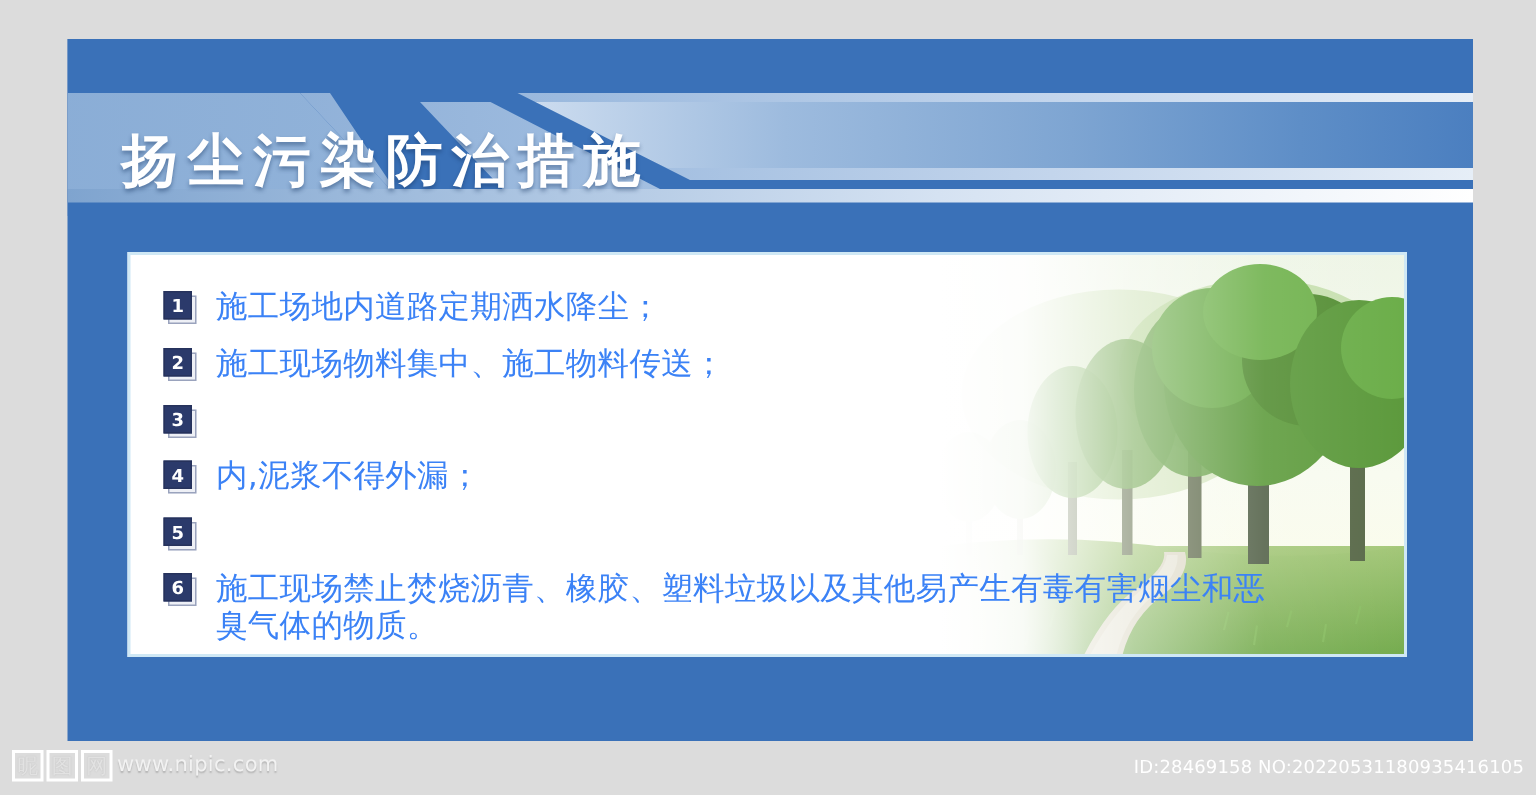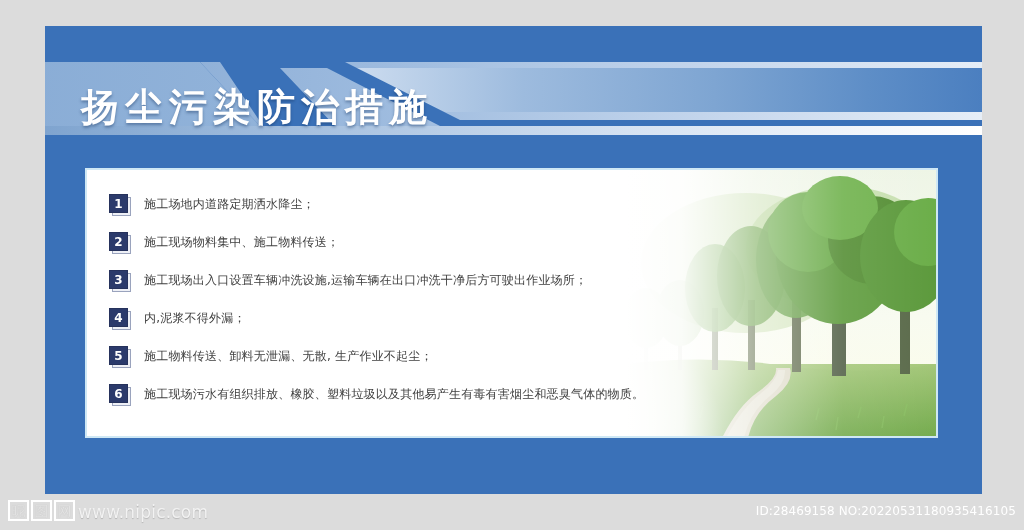"施工场地内道路定期洒水降尘；" .row-text { color: #404040 -> #3b82f6; font-size: 12px -> 21px }
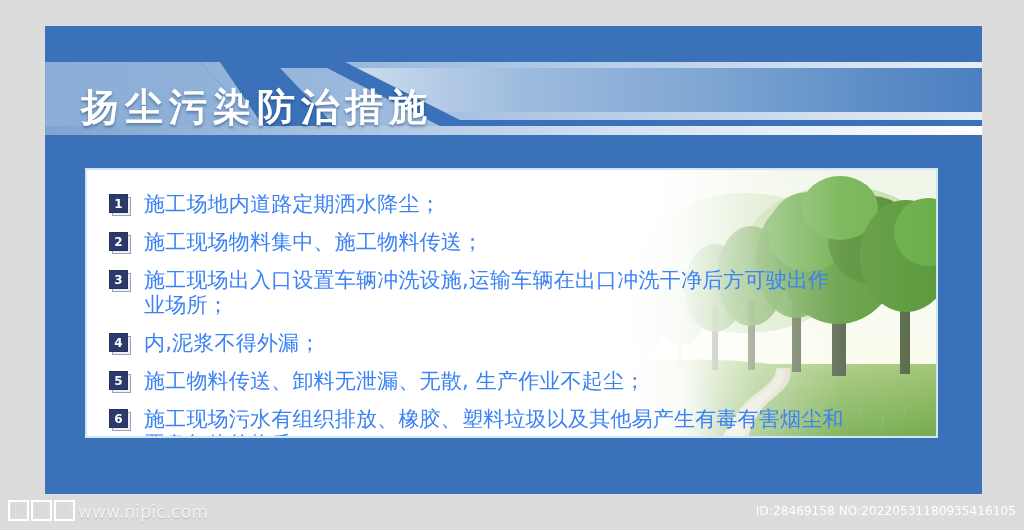"施工现场出入口设置车辆冲洗设施,运输车辆在出口冲洗干净后方可驶出作业场所；" div.row-text { html: <div> <span>施工现场出入口设置车辆冲洗设施,运输车辆在出口冲洗干净后方可驶出作业场所；</span> </div> -> none }
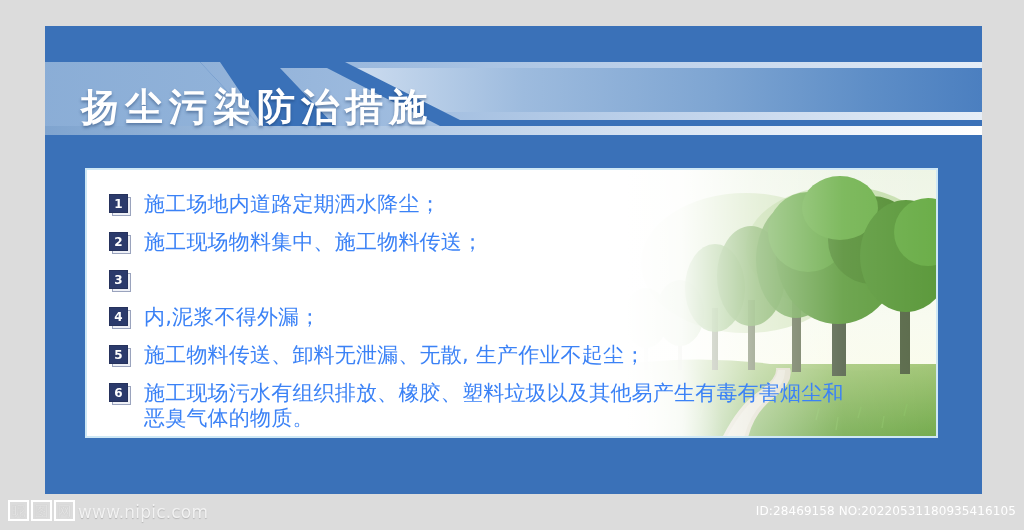"施工物料传送、卸料无泄漏、无散, 生产作业不起尘；" div.row-text { html: <div> <span>施工物料传送、卸料无泄漏、无散, 生产作业不起尘；</span> </div> -> none }
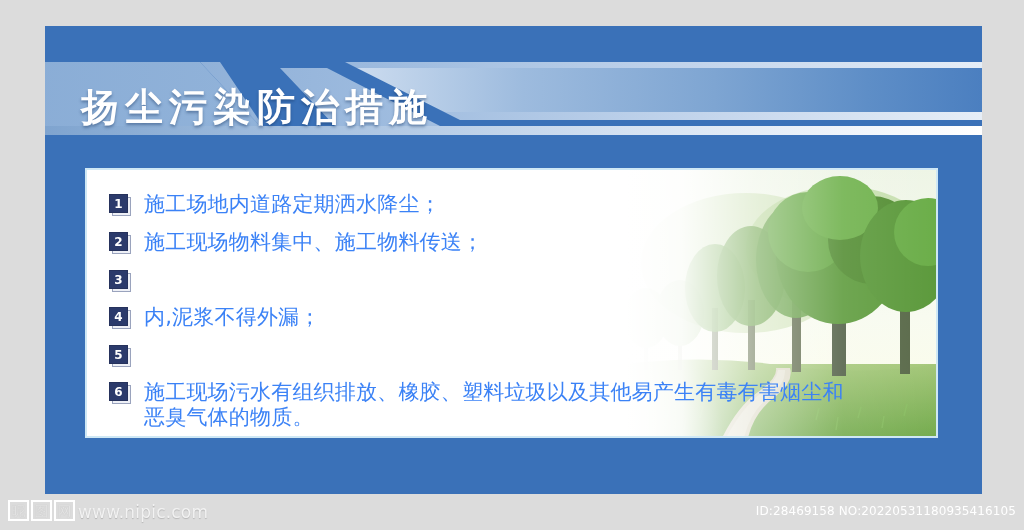"施工现场污水有组织排放、橡胶、塑料垃圾以及其他易产生有毒有害烟尘和恶臭气体的物质" span { text: 污水有组织排放 -> 禁止焚烧沥青 }
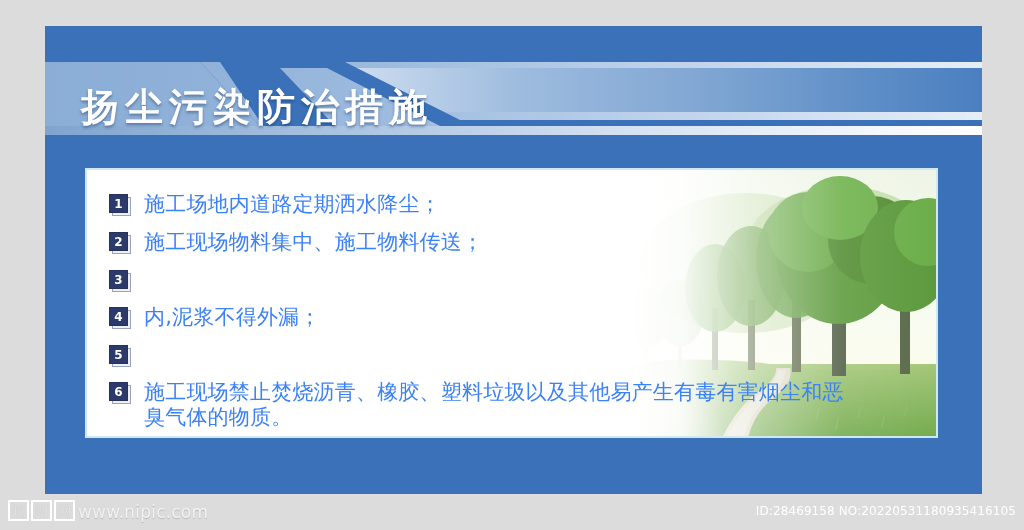"www.nipic.com" #wm-url { font-size: 17px -> 14px }
